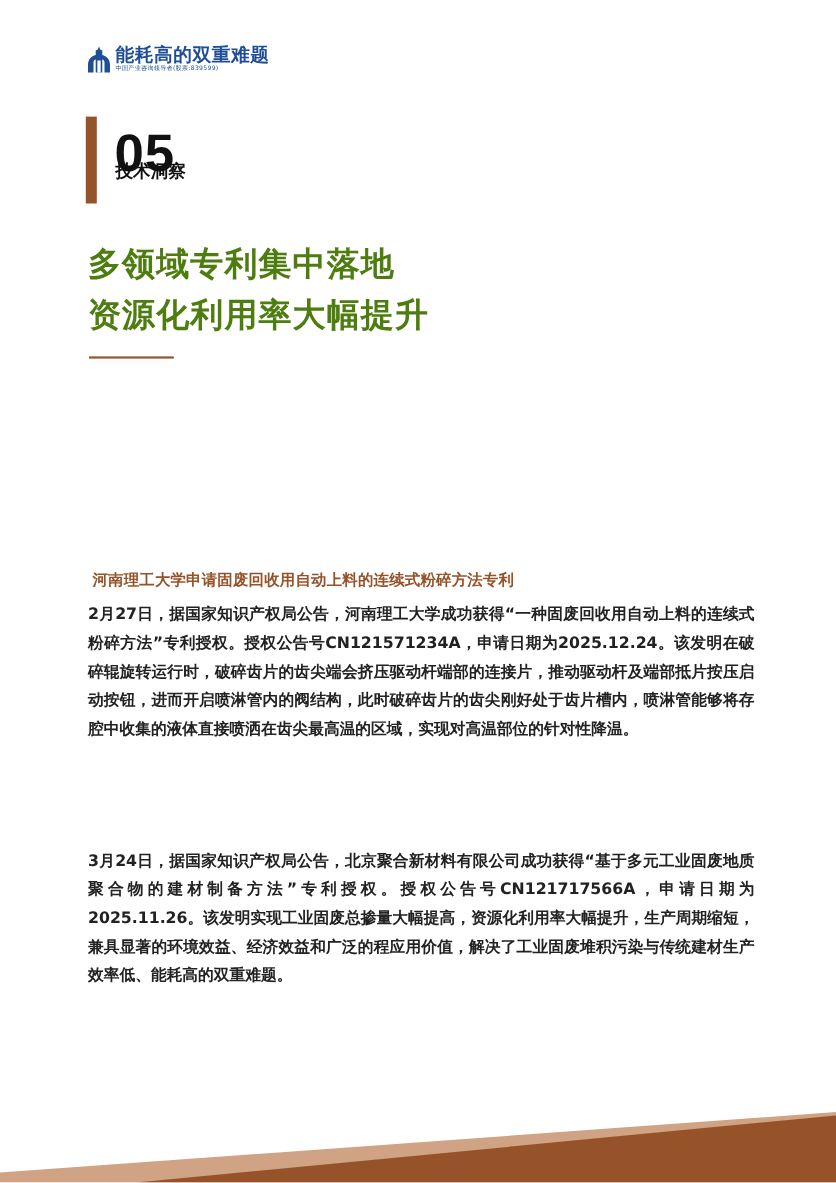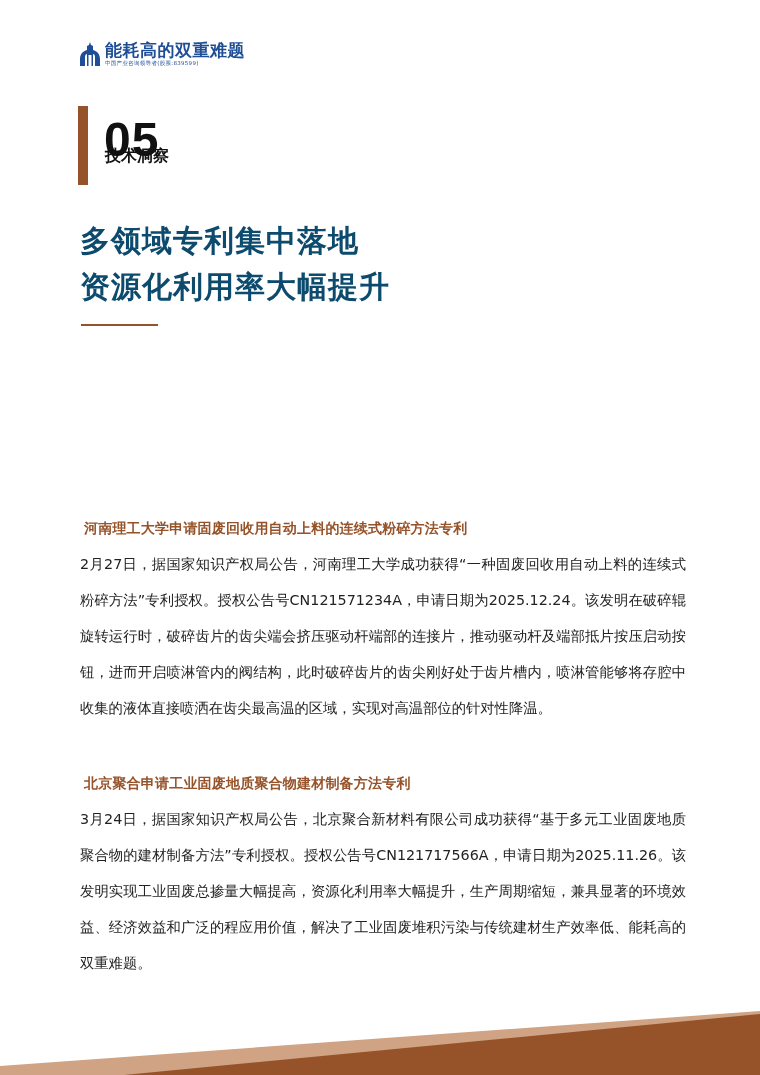"多领域专利集中落地" .headline { color: #0c4a6e -> #4d7c0f }
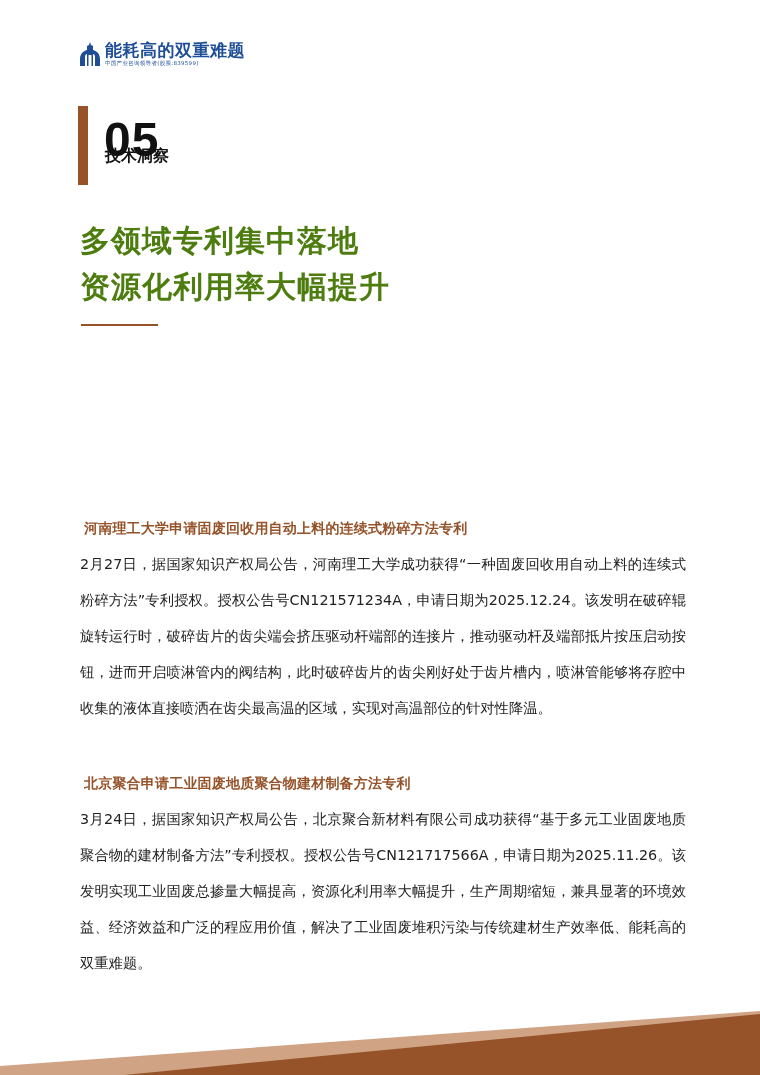"2月27日，据国家知识产权局公告，河南理工大学成功获得“一种固废回收用自动上料的" .article p { font-weight: none -> bold; line-height: 36px -> 26px }
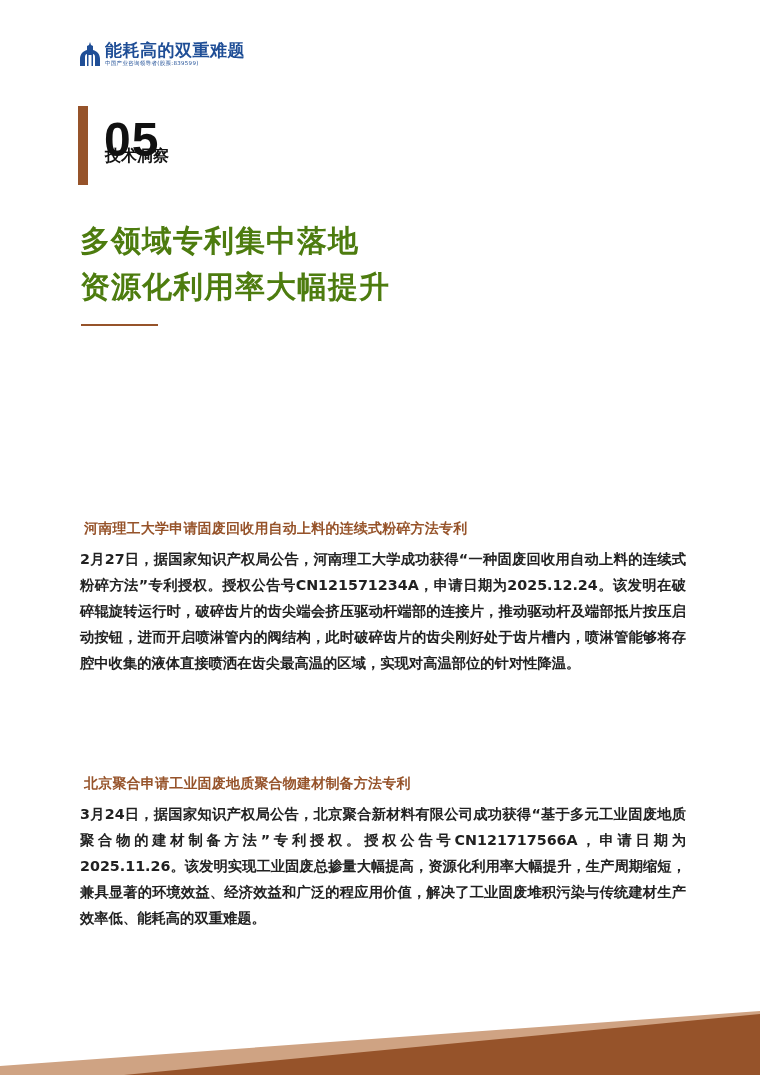"北京聚合申请工业固废地质聚合物建材制备方法专利" h2 { html: <h2>北京聚合申请工业固废地质聚合物建材制备方法专利</h2> -> none }
